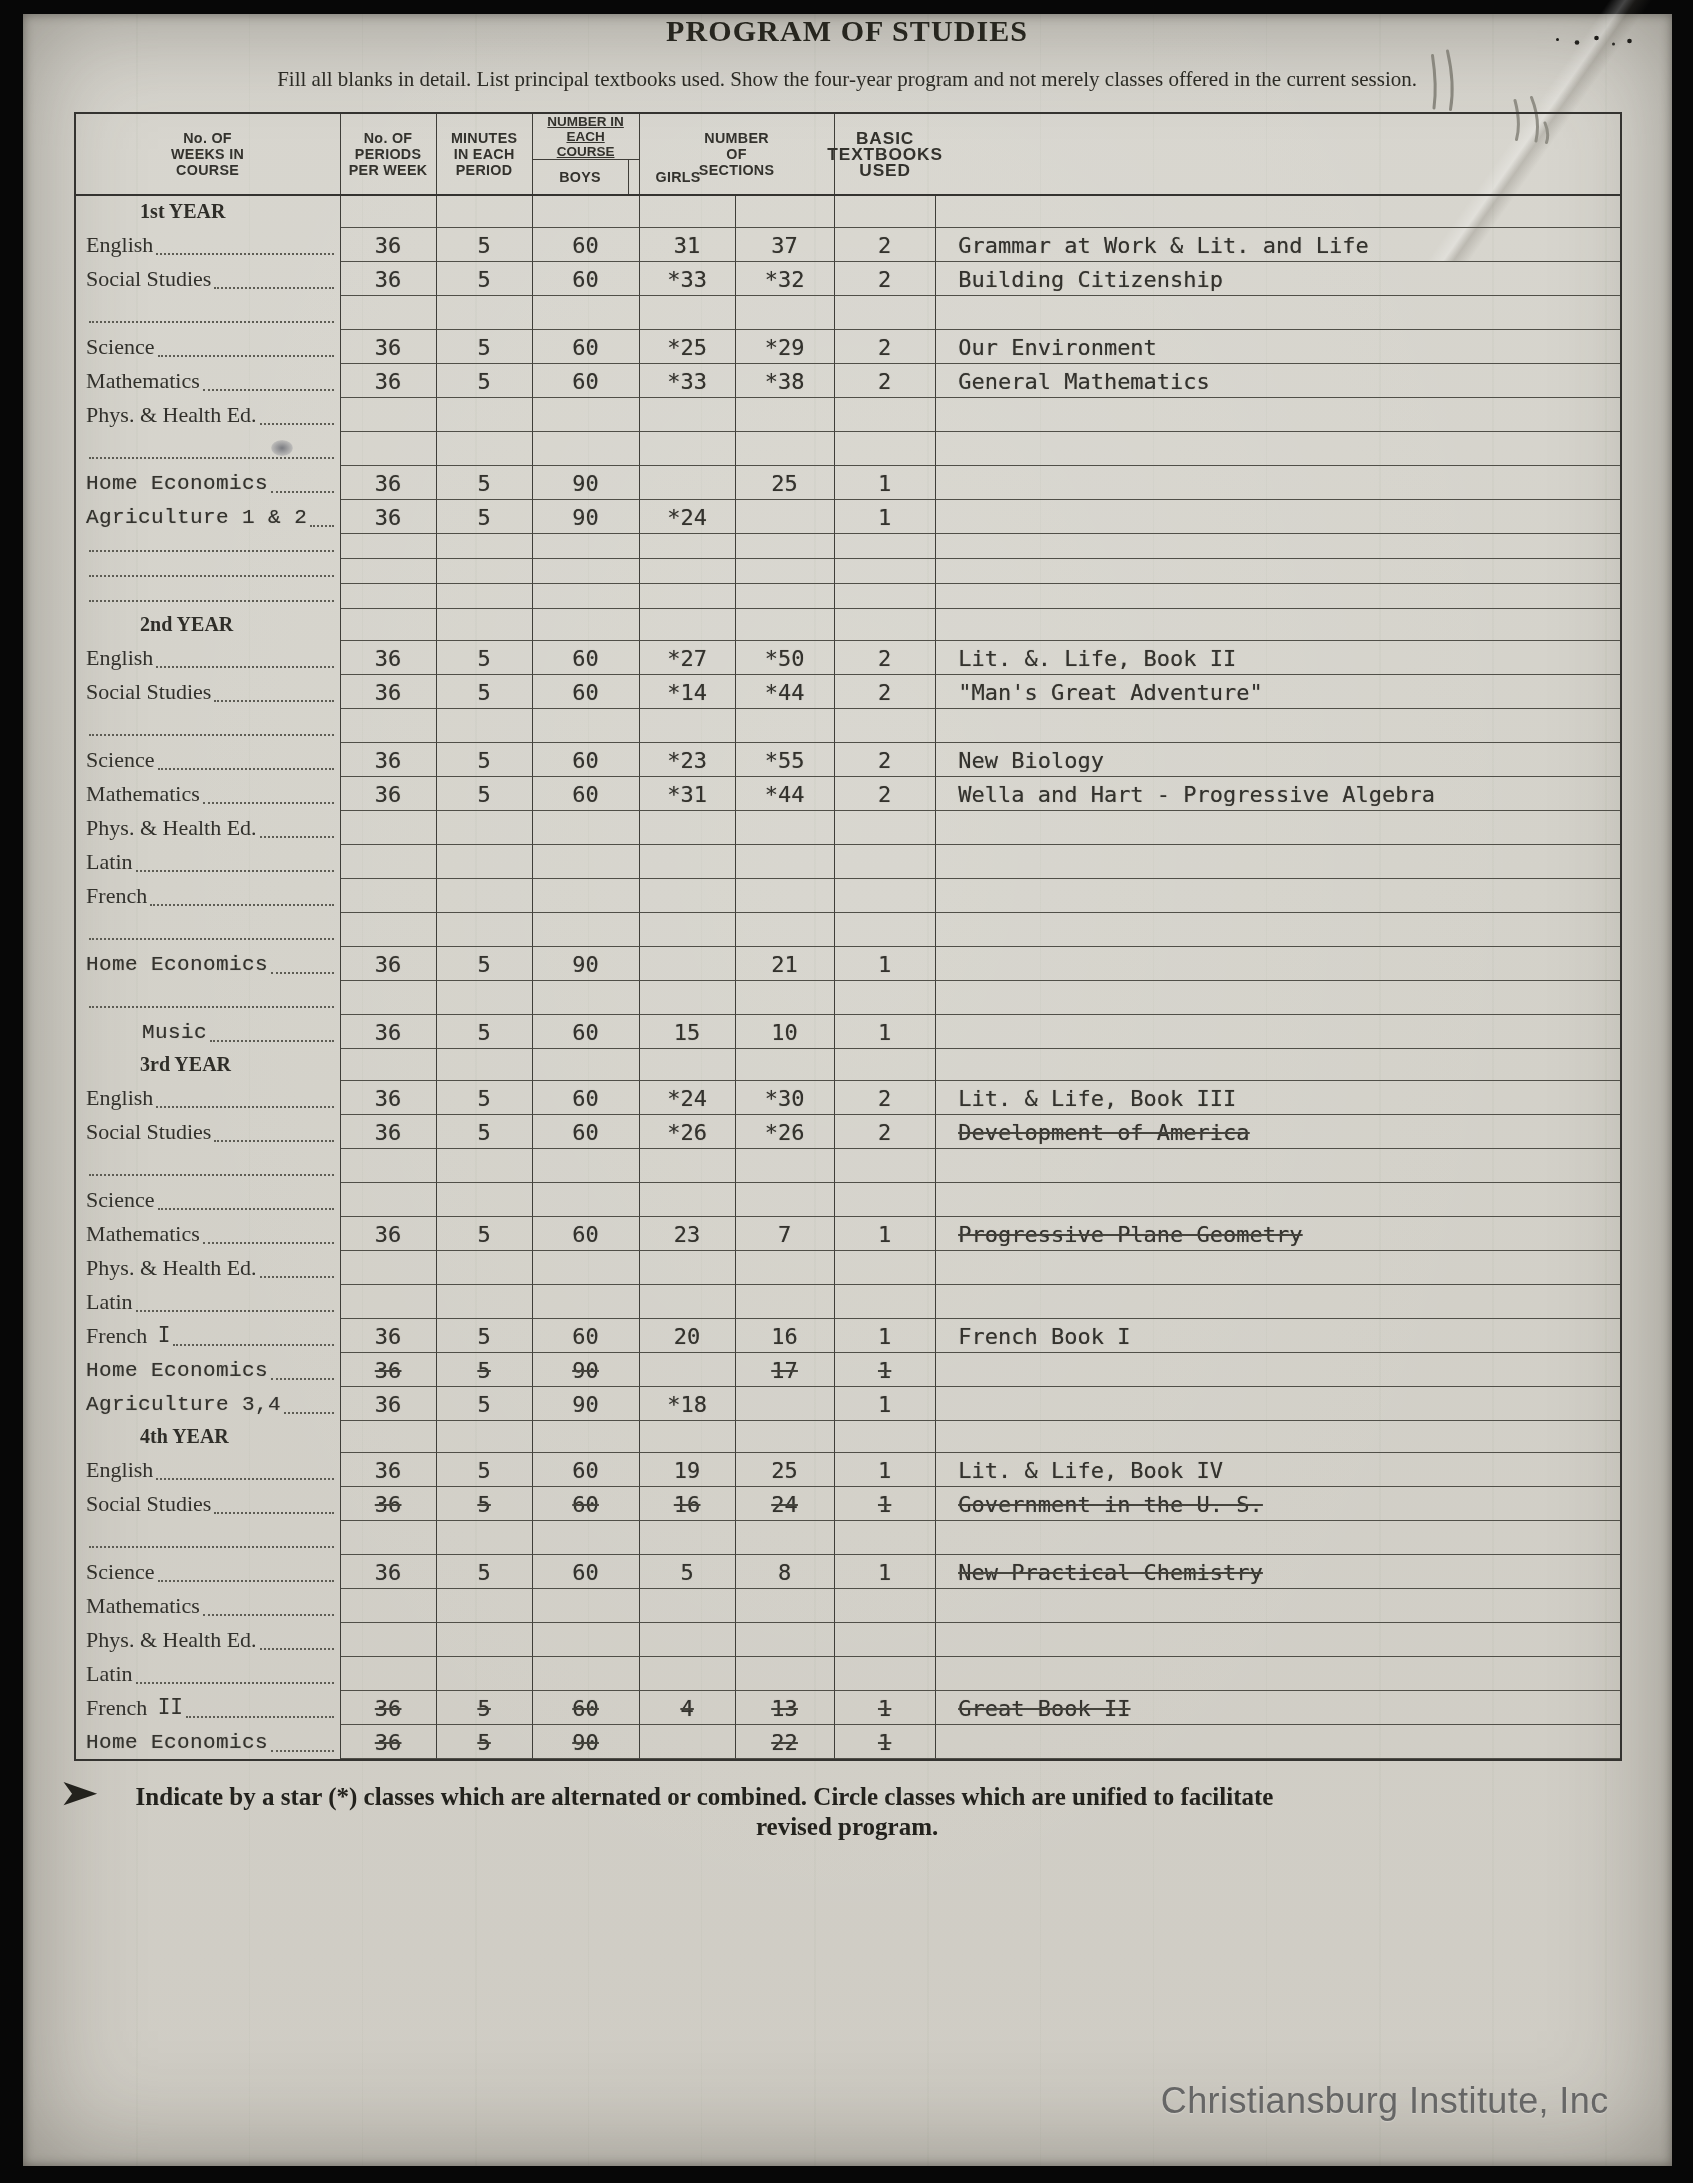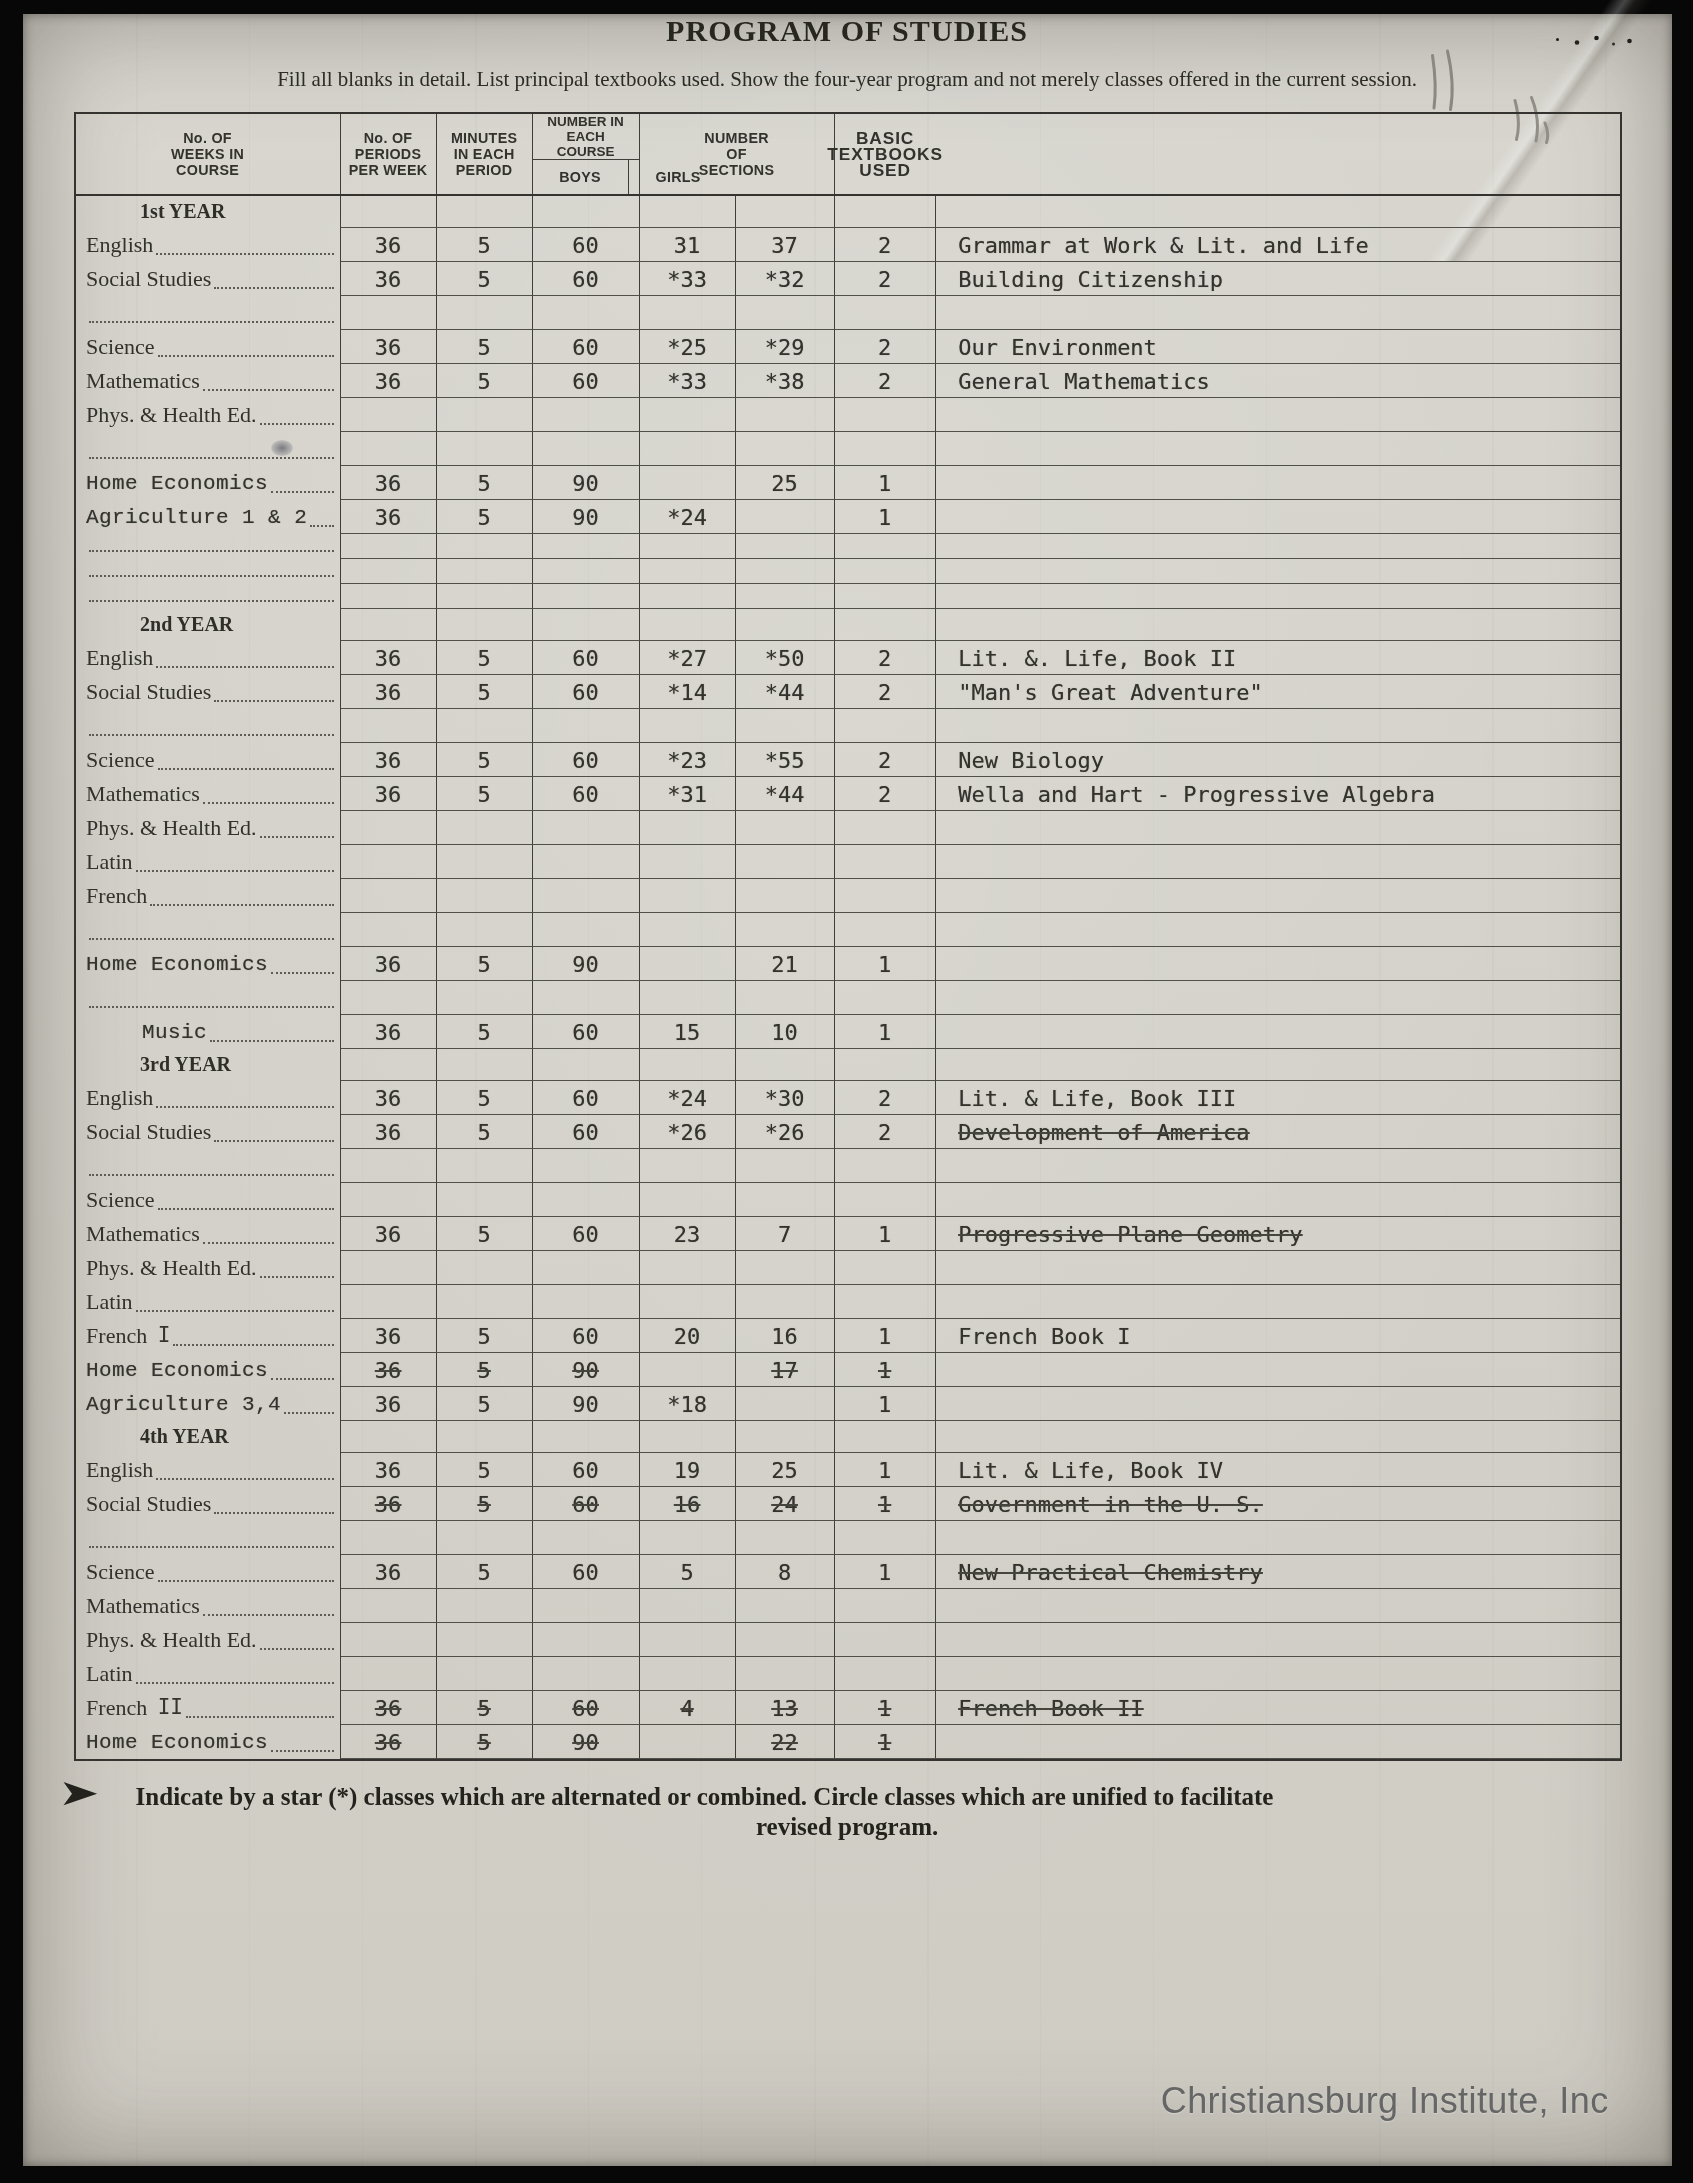"NUMBER IN EACH" .hgroup-top { text-decoration: none -> underline }
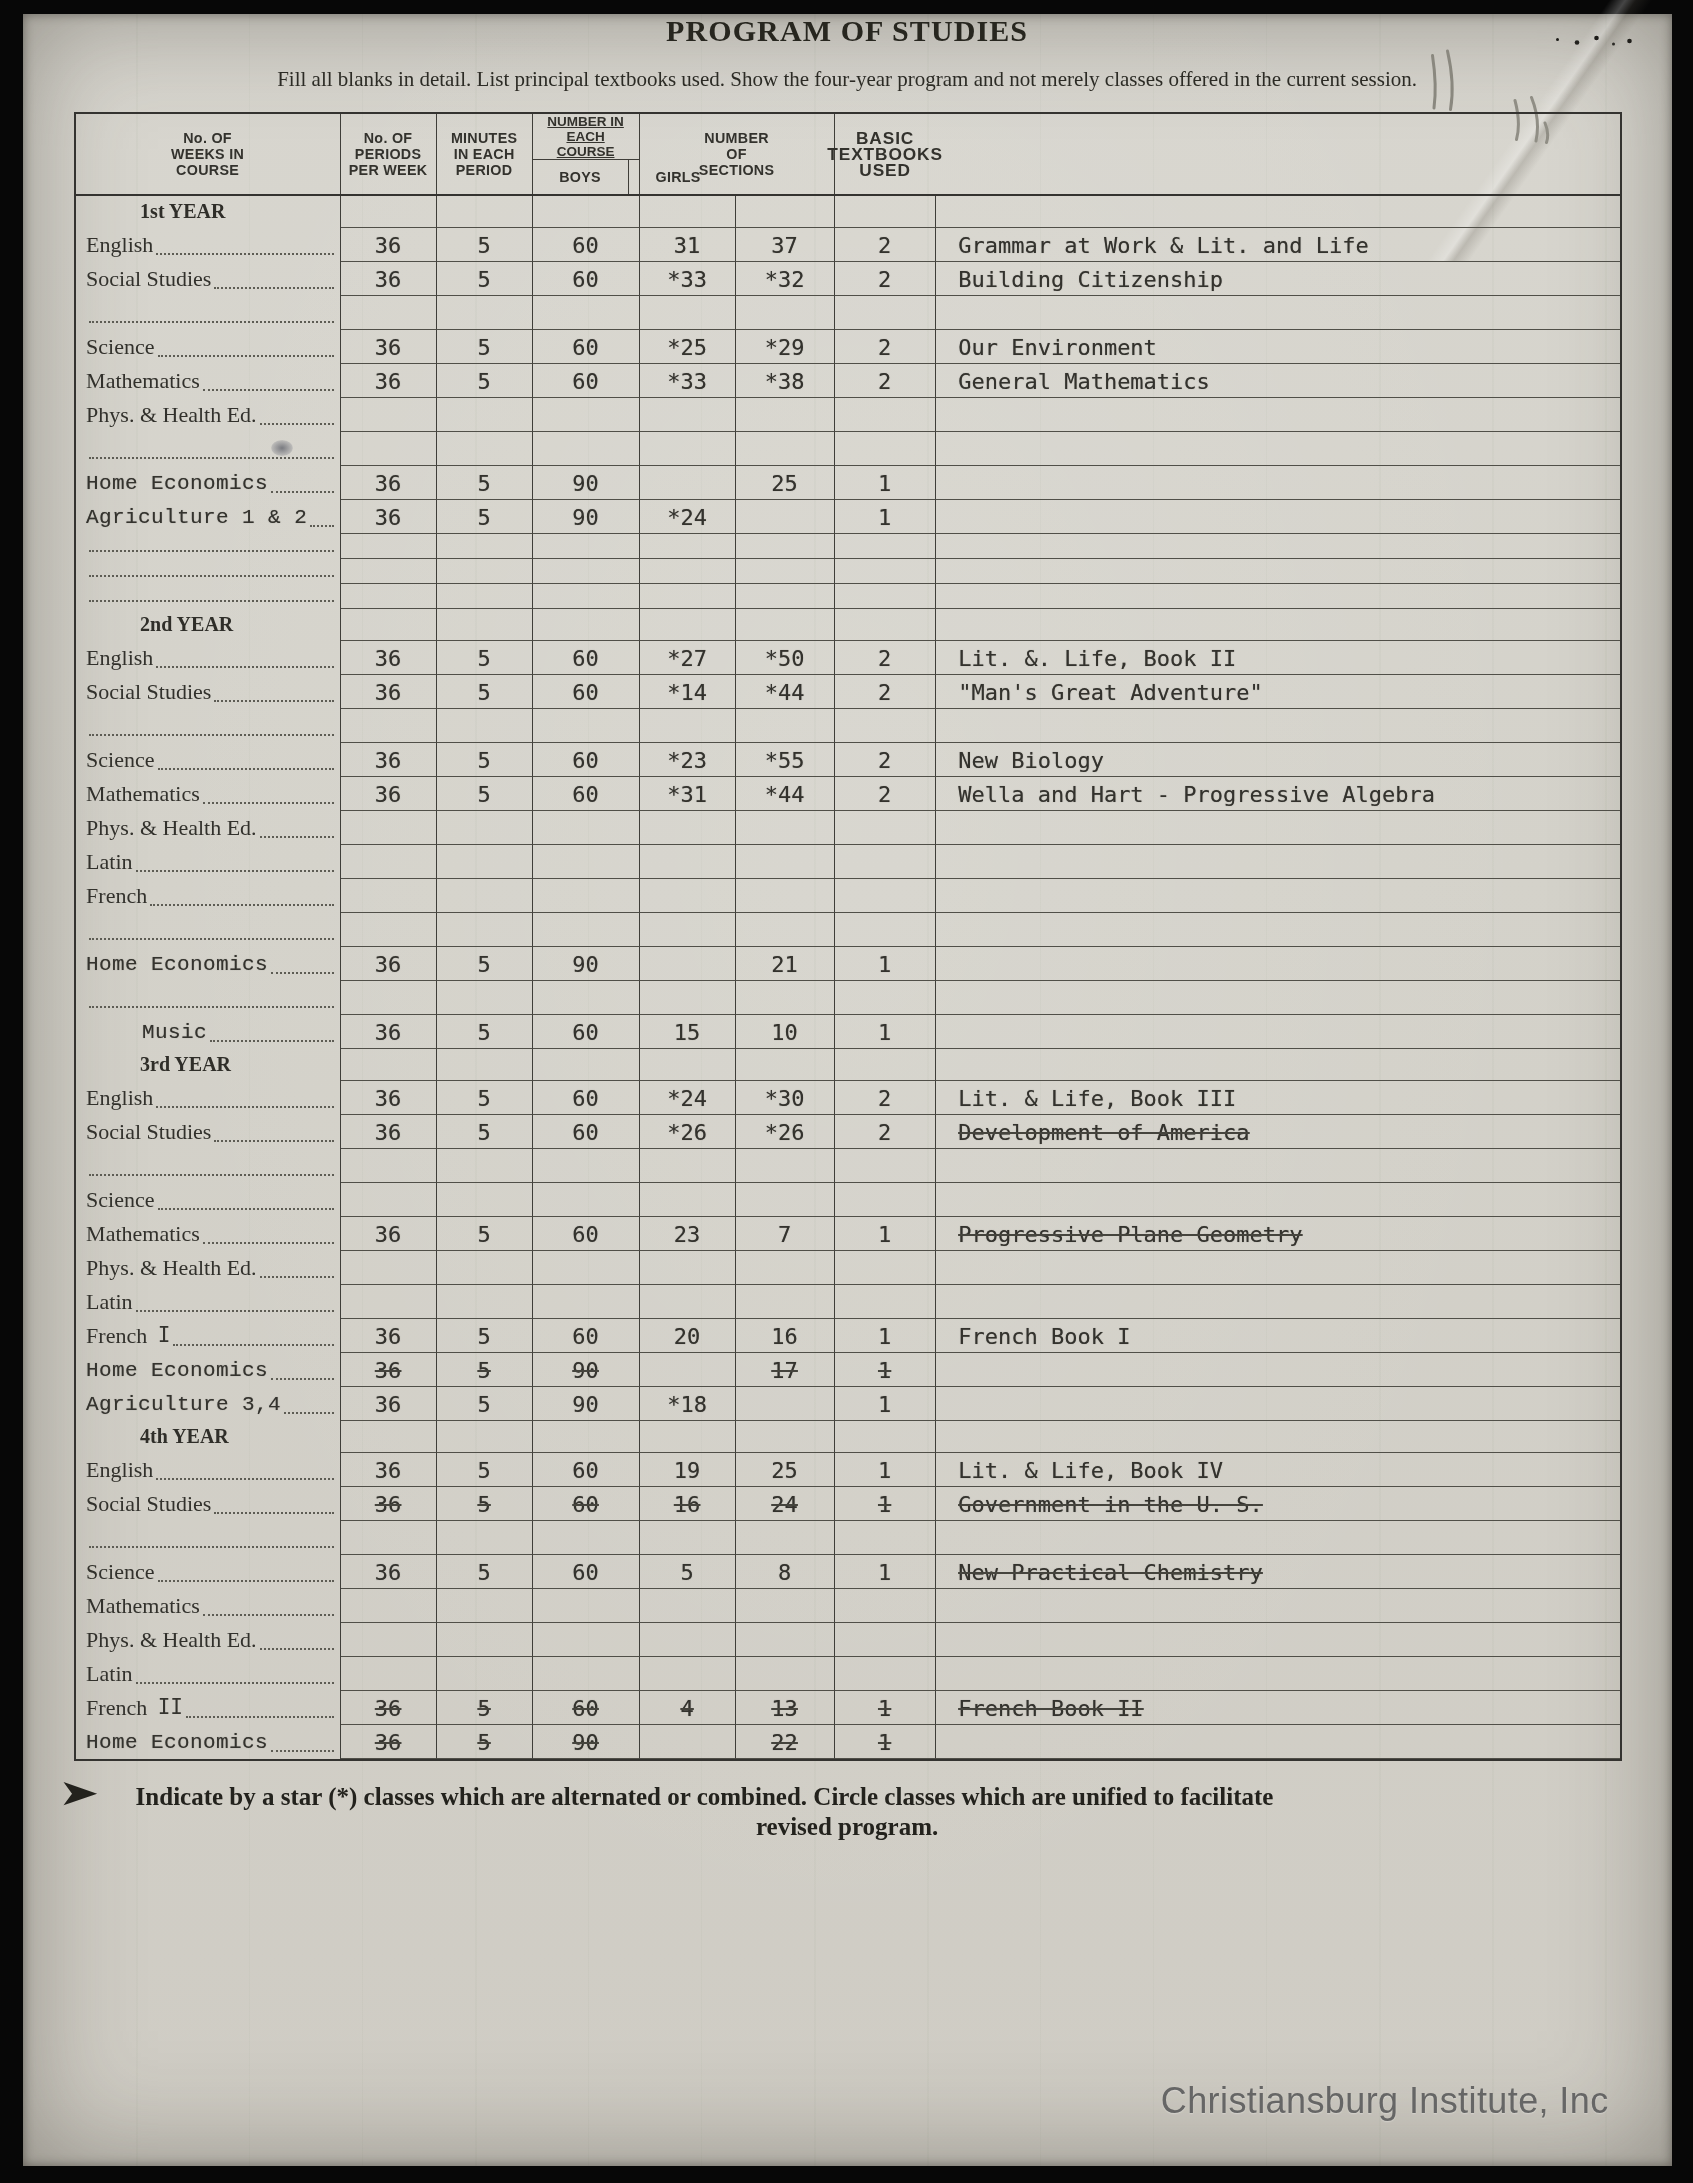"French Book II" span.tb { text: French -> Great }
